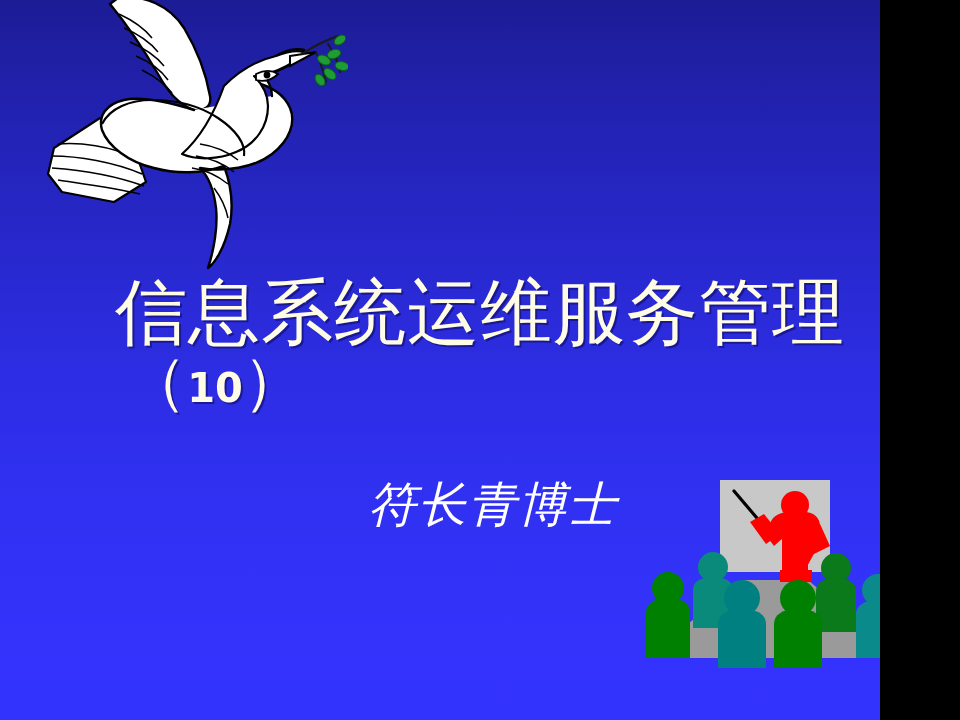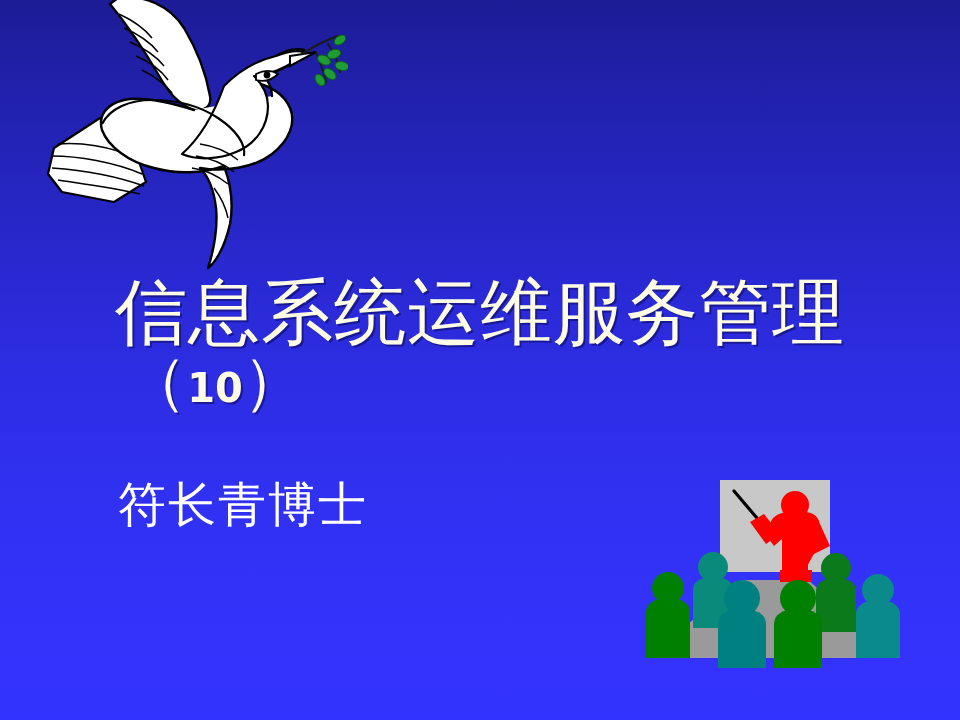"信息系统运维服务管理" #slide { width: 960px -> 880px }
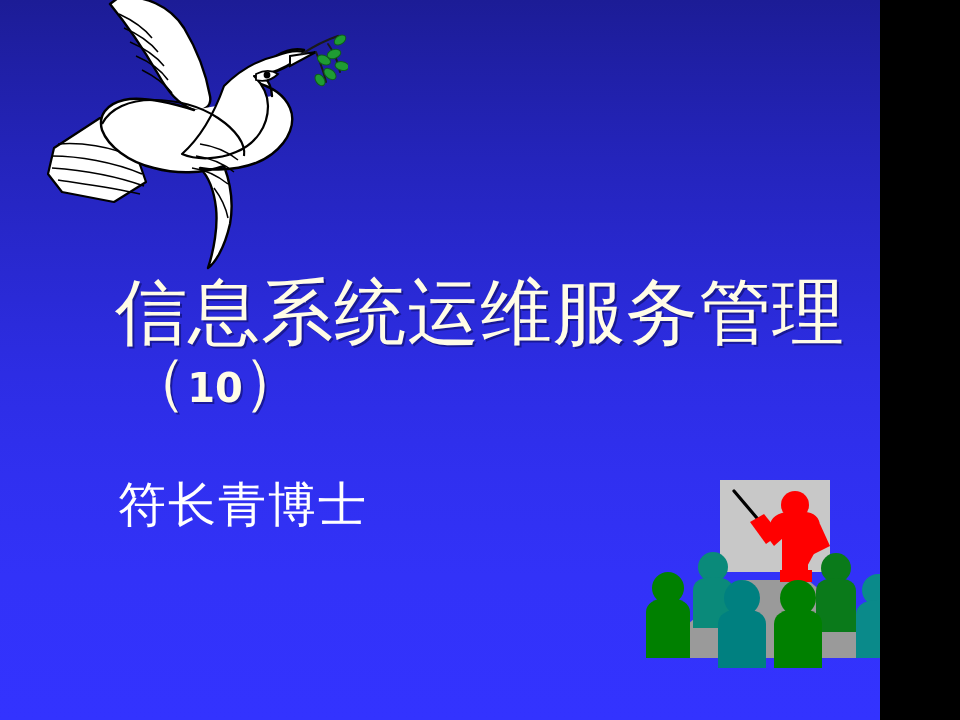"符长青博士" #subtitle-block { font-style: none -> italic; text-align: left -> right }
